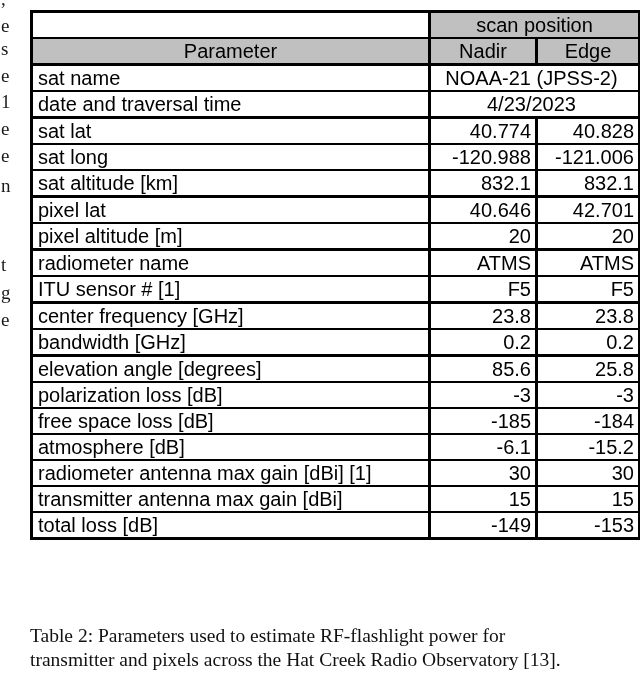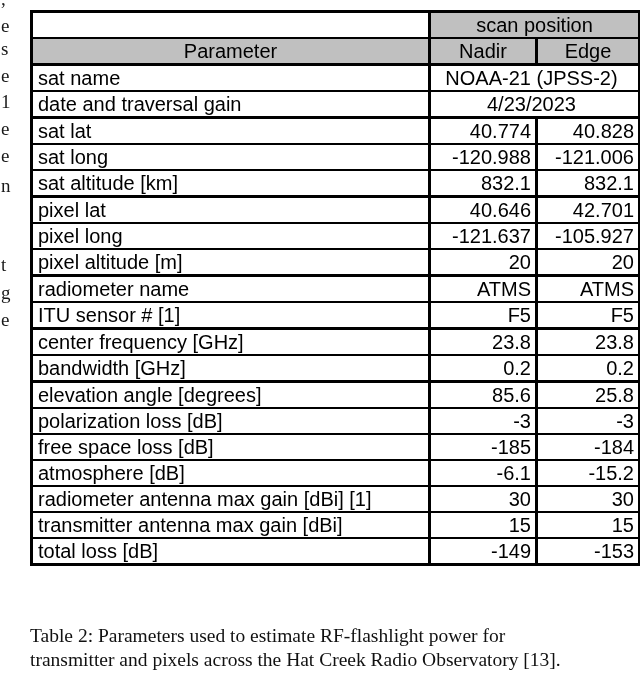"date and traversal gain" td.param-cell { text: gain -> time }
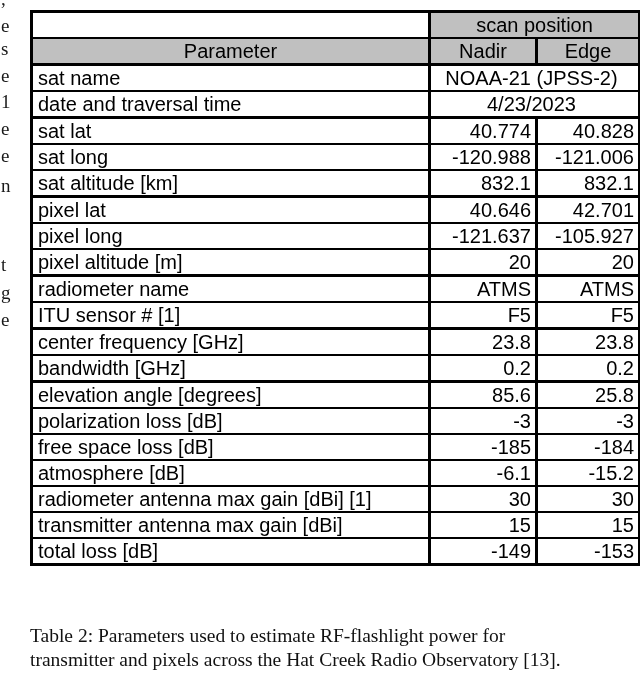"pixel long" tr { html: <tr> <td>pixel long</td> <td>-121.637</td> <td>-105.927</td> </tr> -> none }
